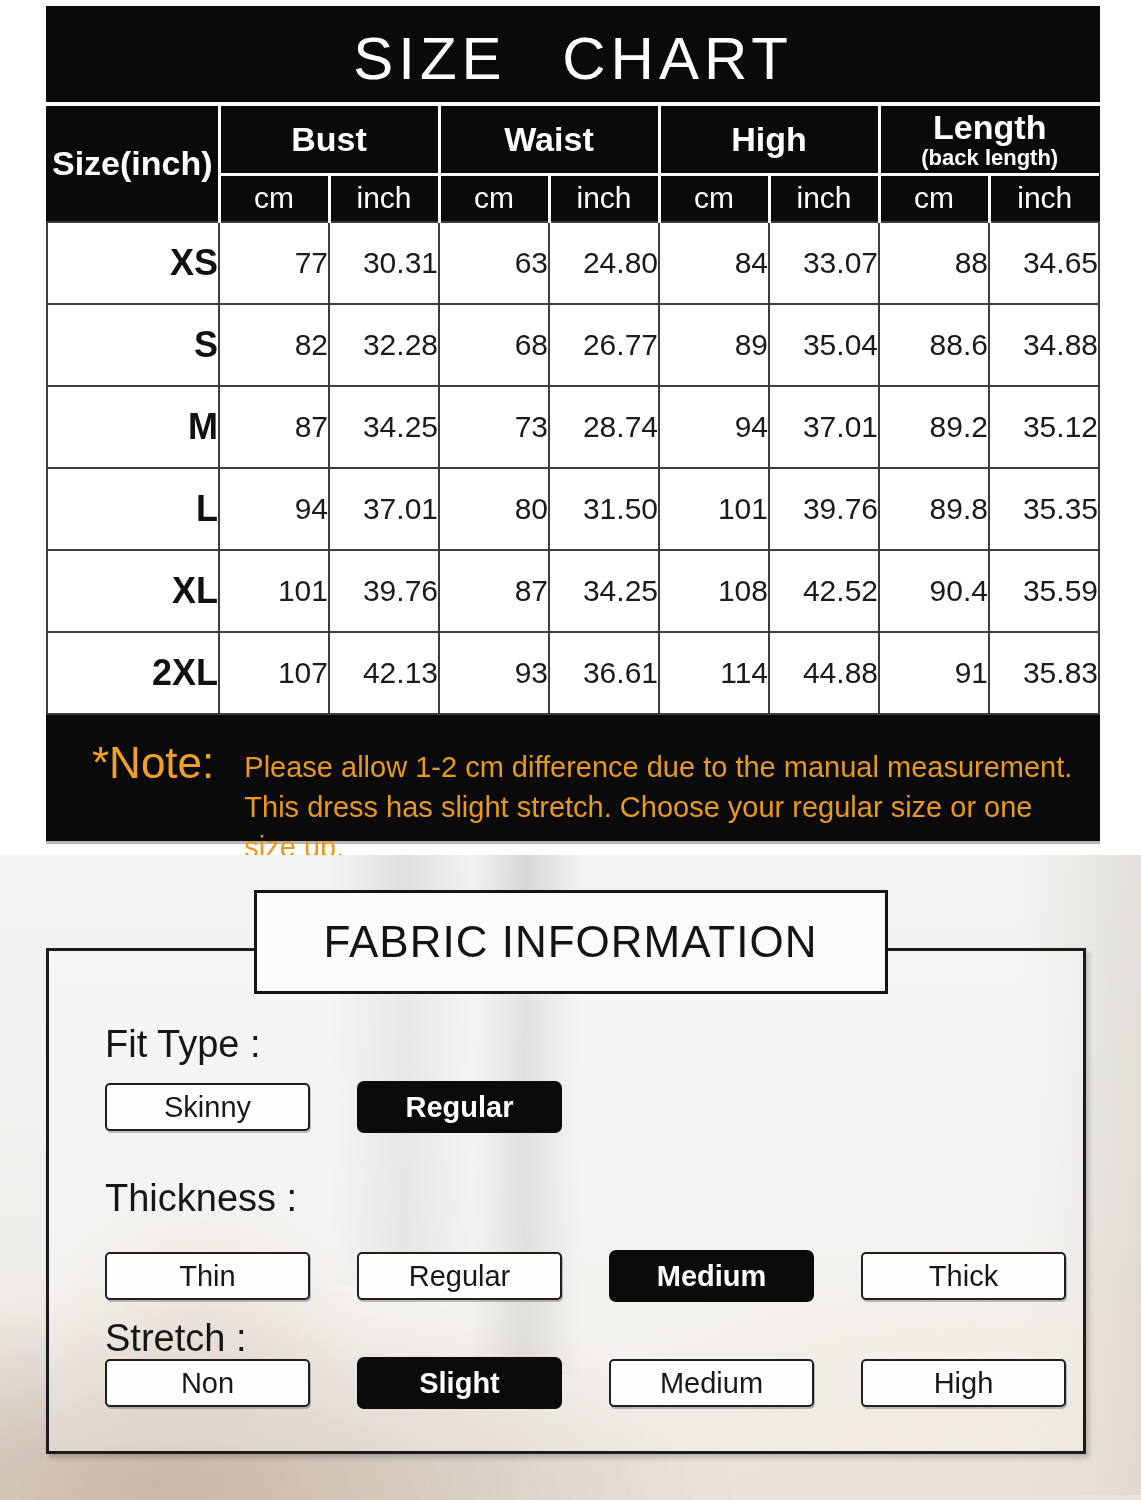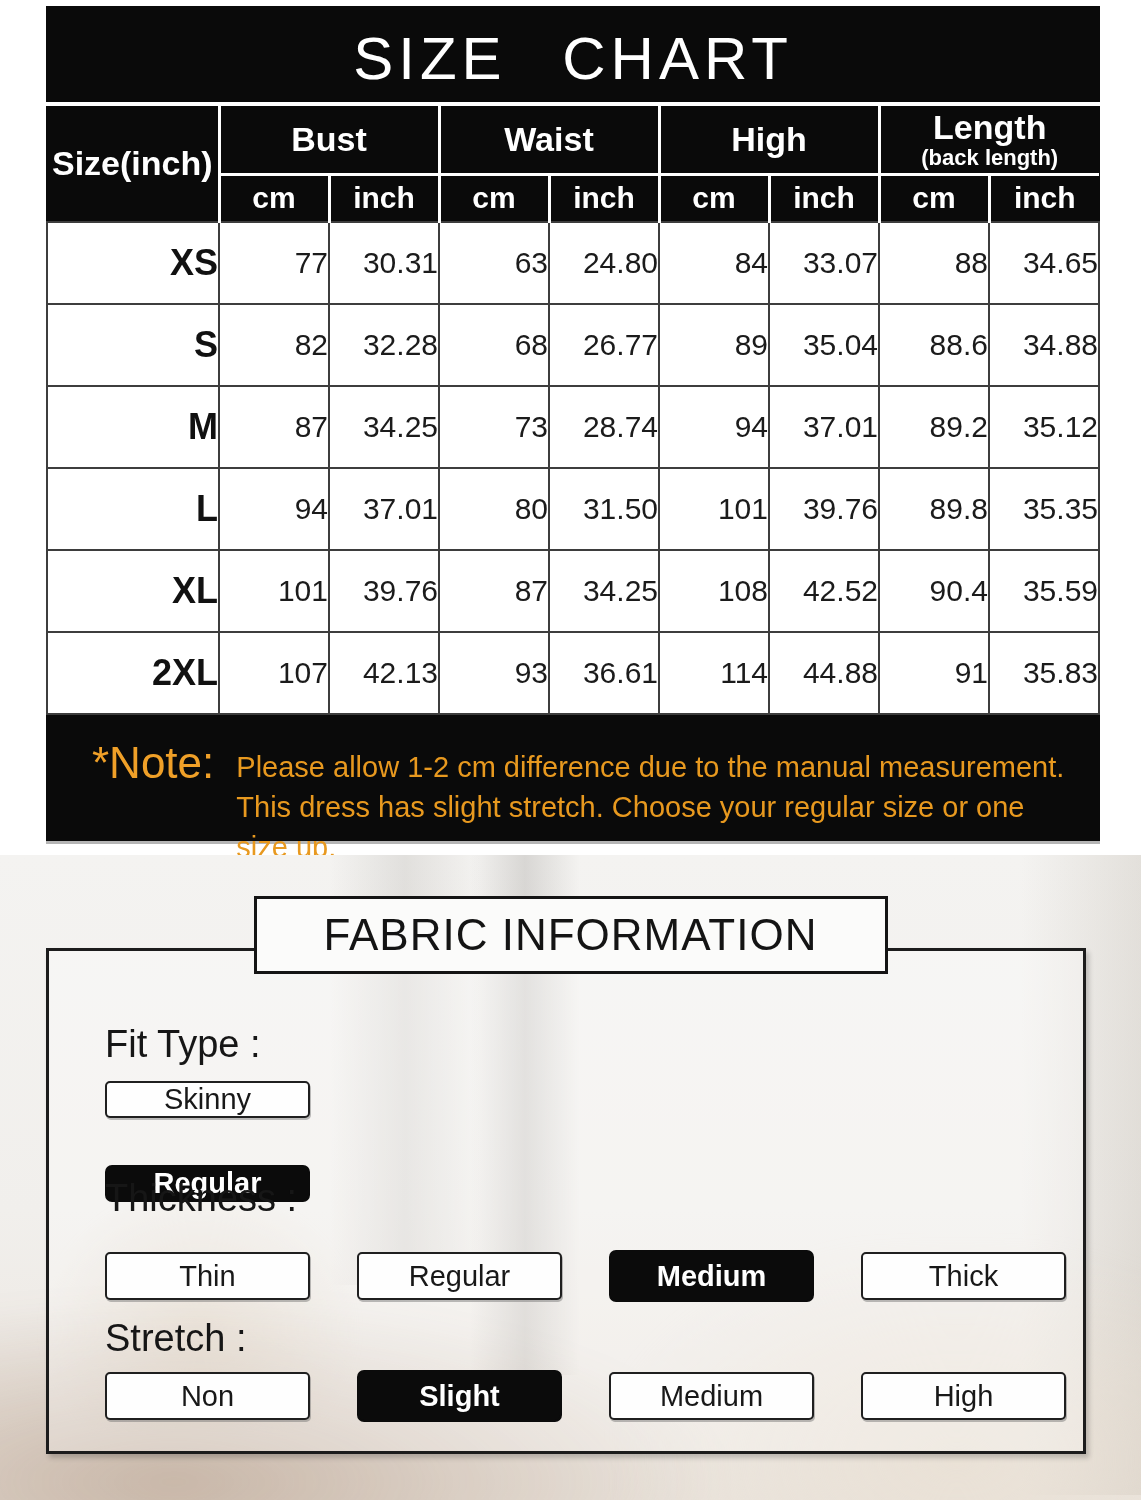"cm" tr.unit-row th { font-weight: 700 -> 400 }
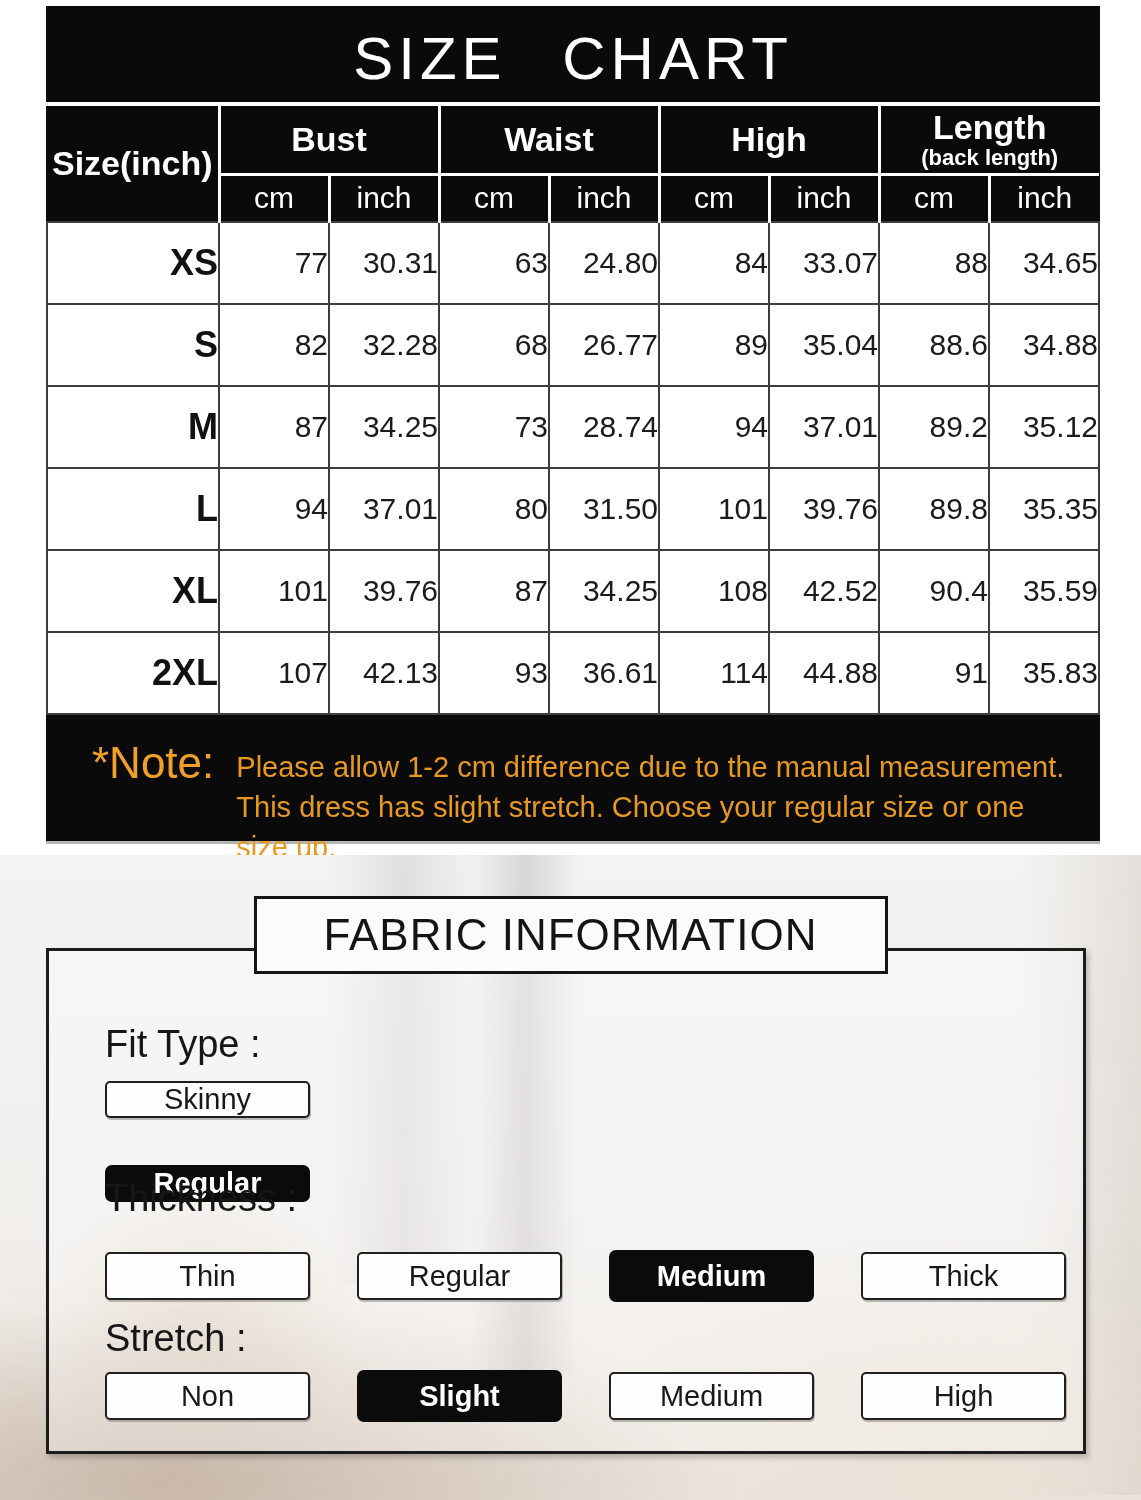"*Note:" .note-row { gap: none -> 8px }
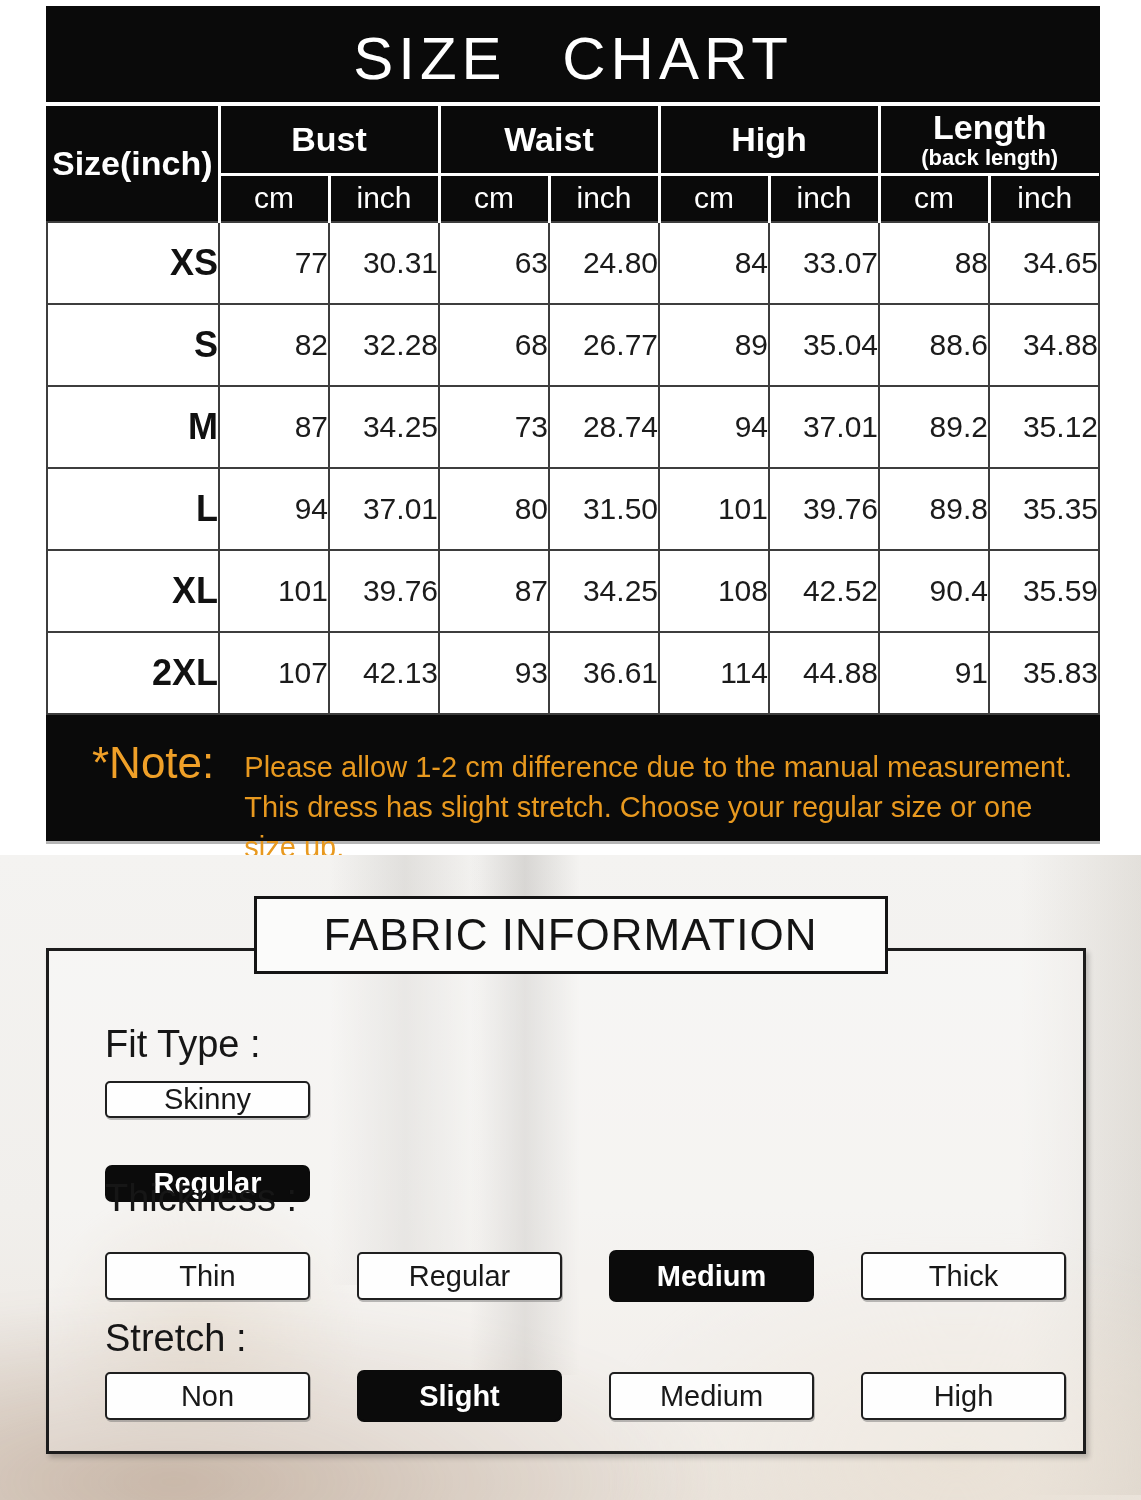"FABRIC INFORMATION" .fi-title-box { height: 78px -> 104px; top: 41px -> 35px }
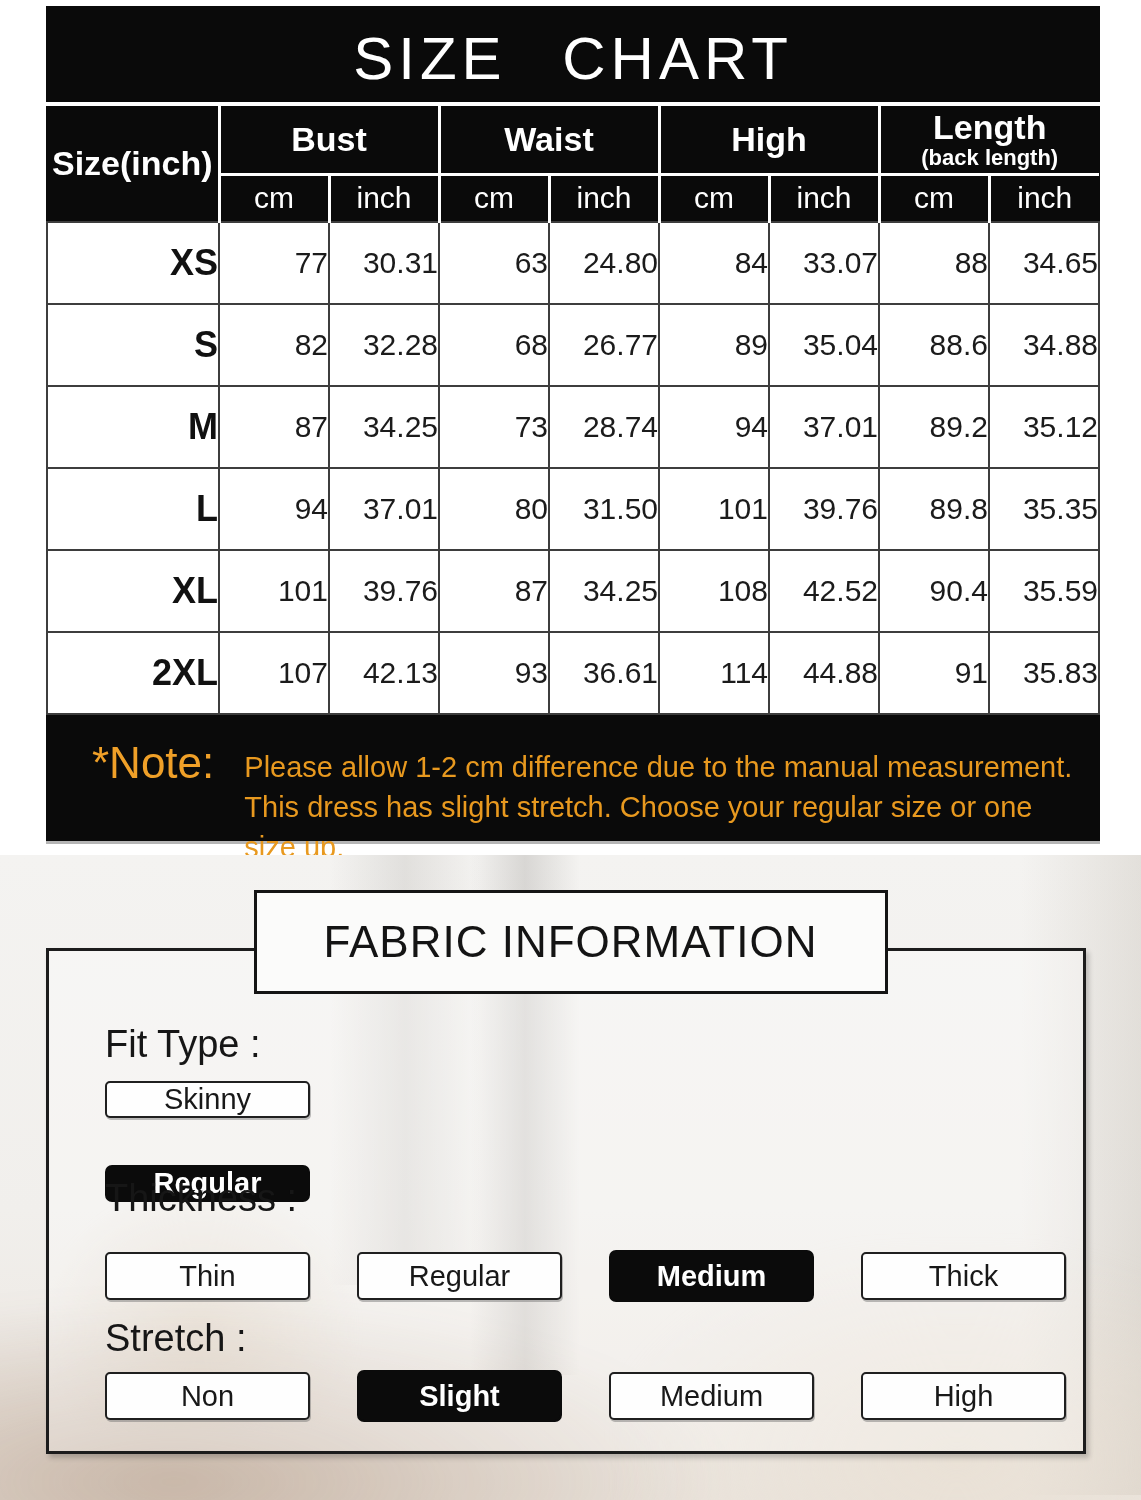"Skinny" .row-fit { flex-direction: column -> none }
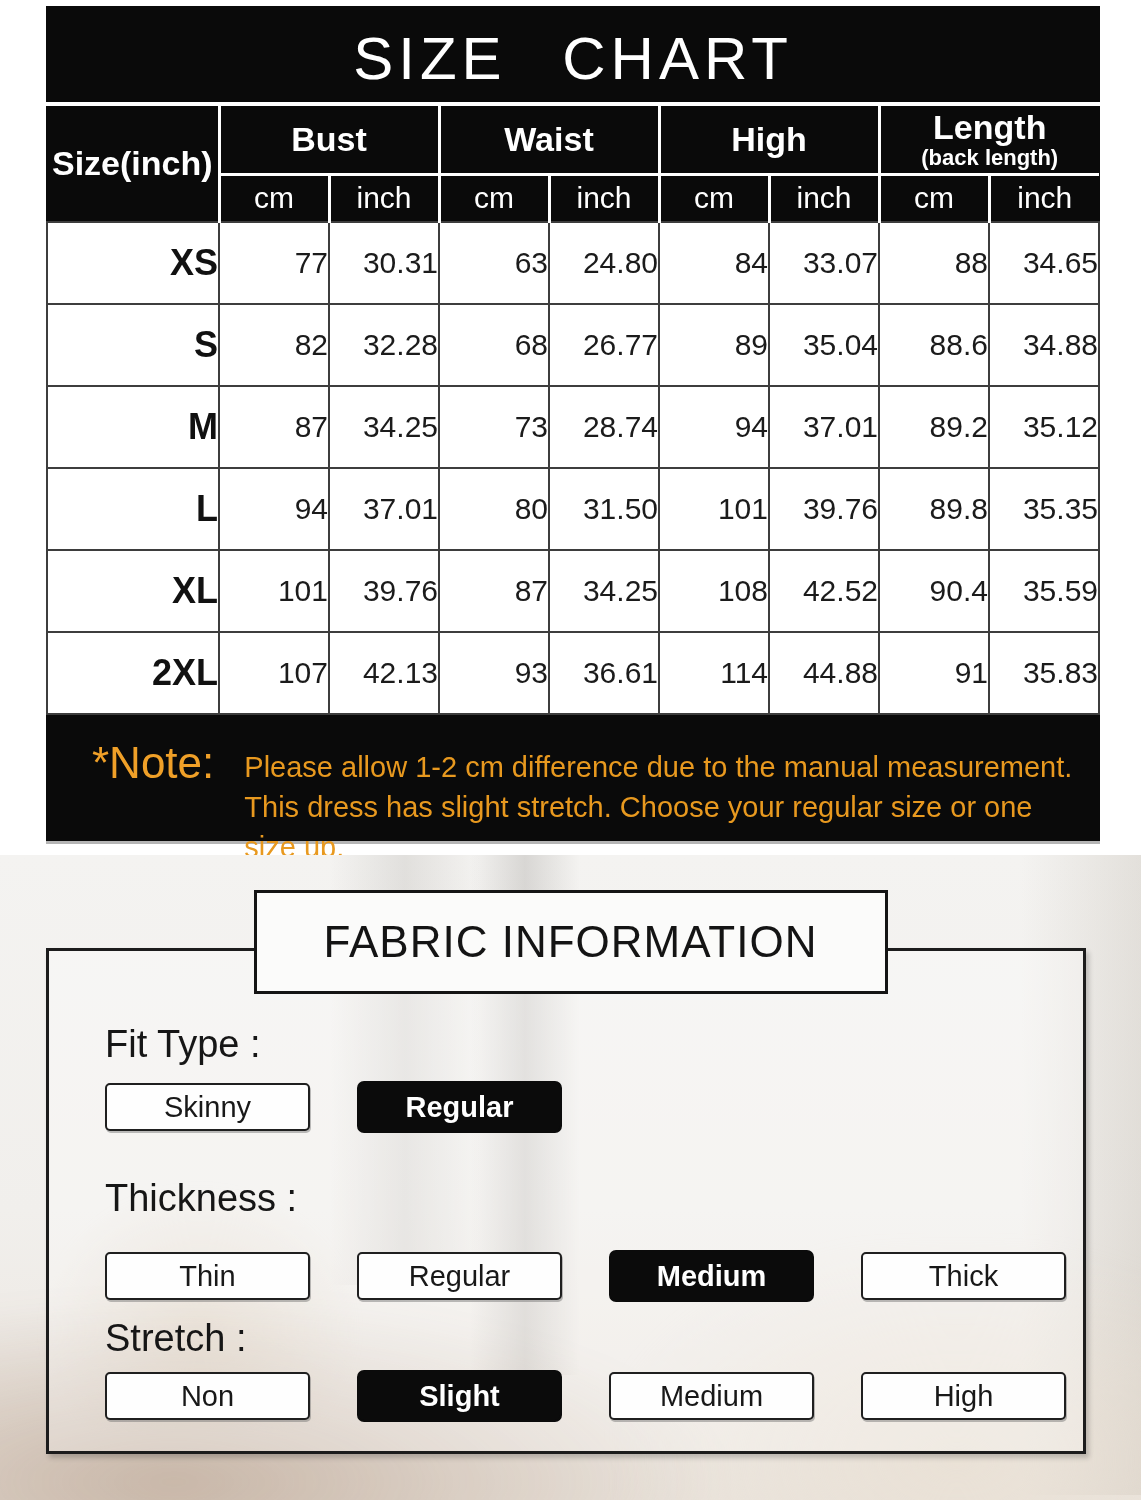"Non" .row-stretch { top: 515px -> 502px }
